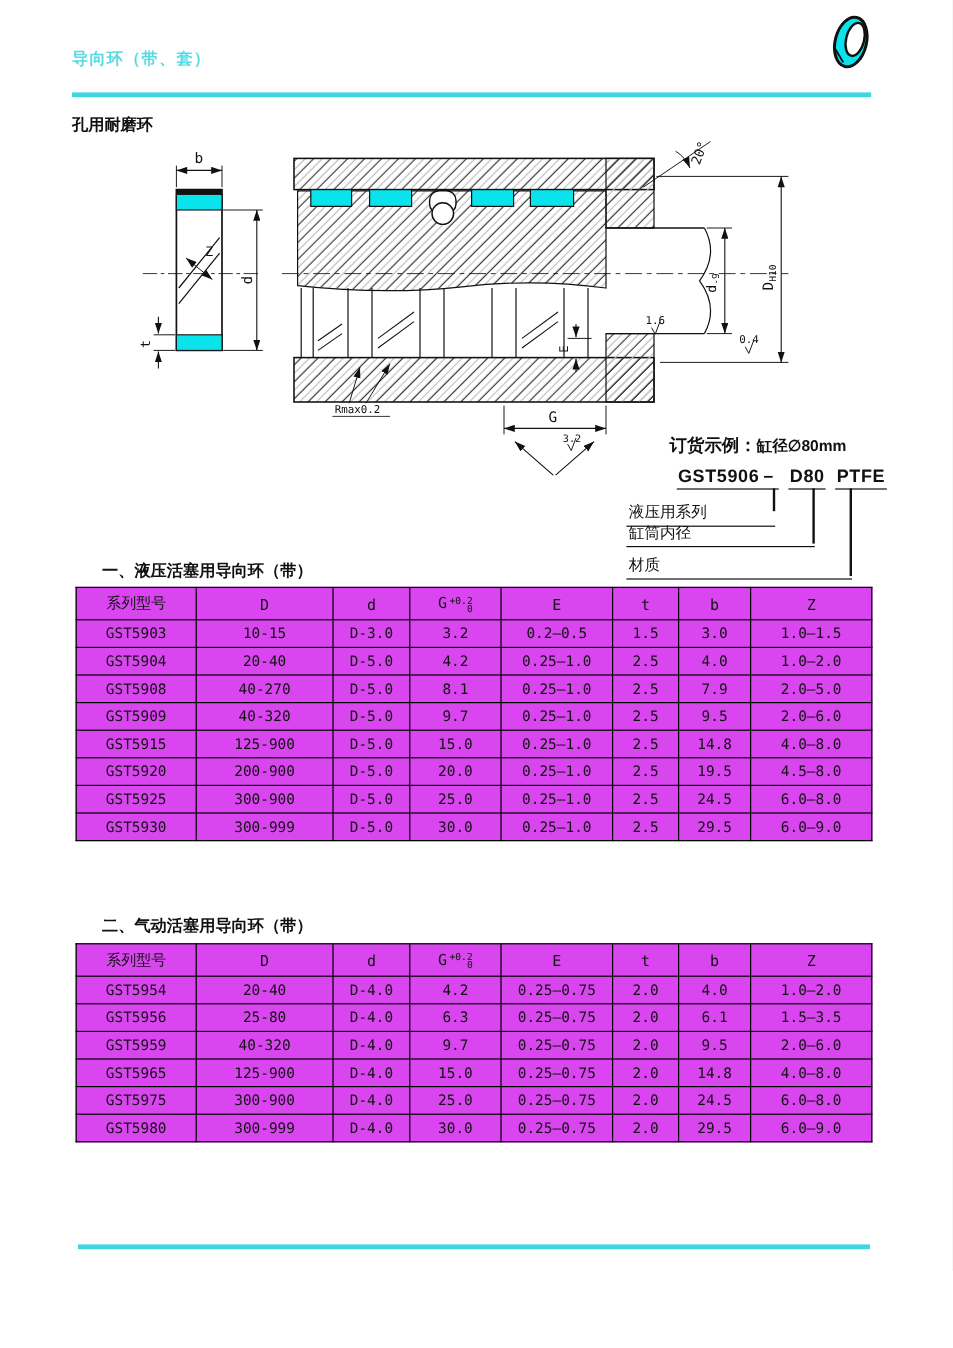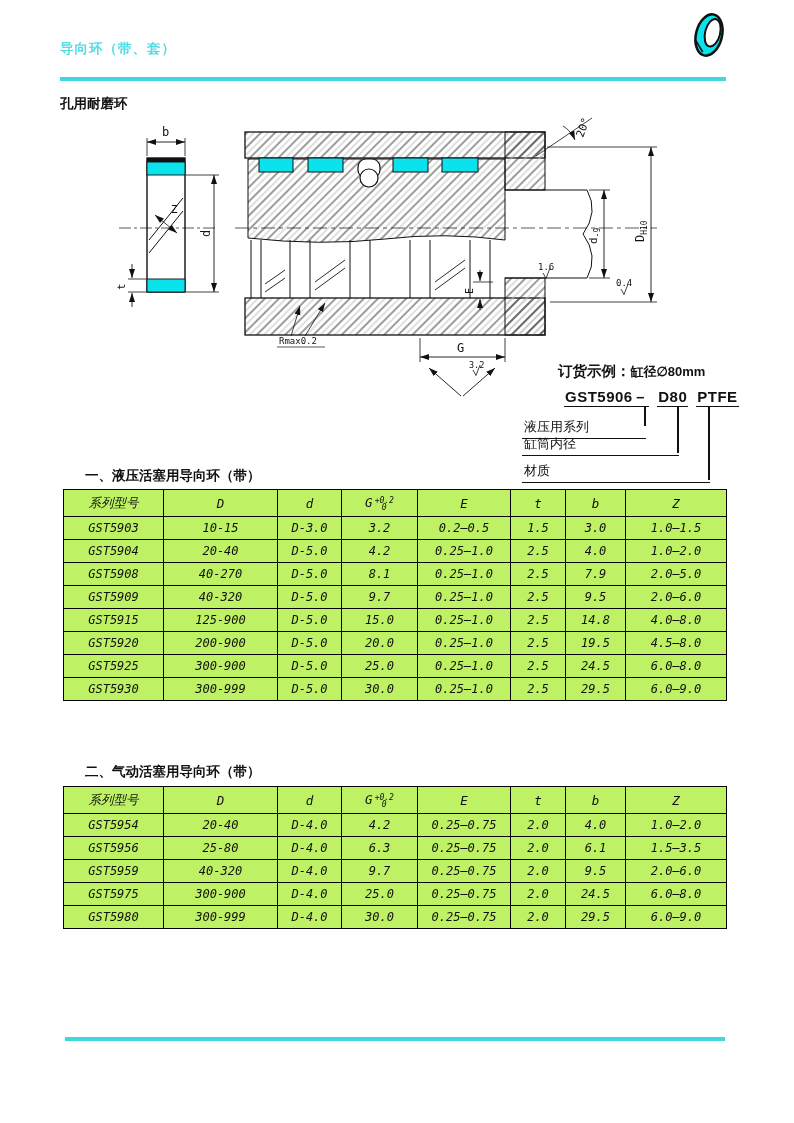"系列型号" table.spec { background: #bef264 -> #d946ef; font-style: italic -> none }
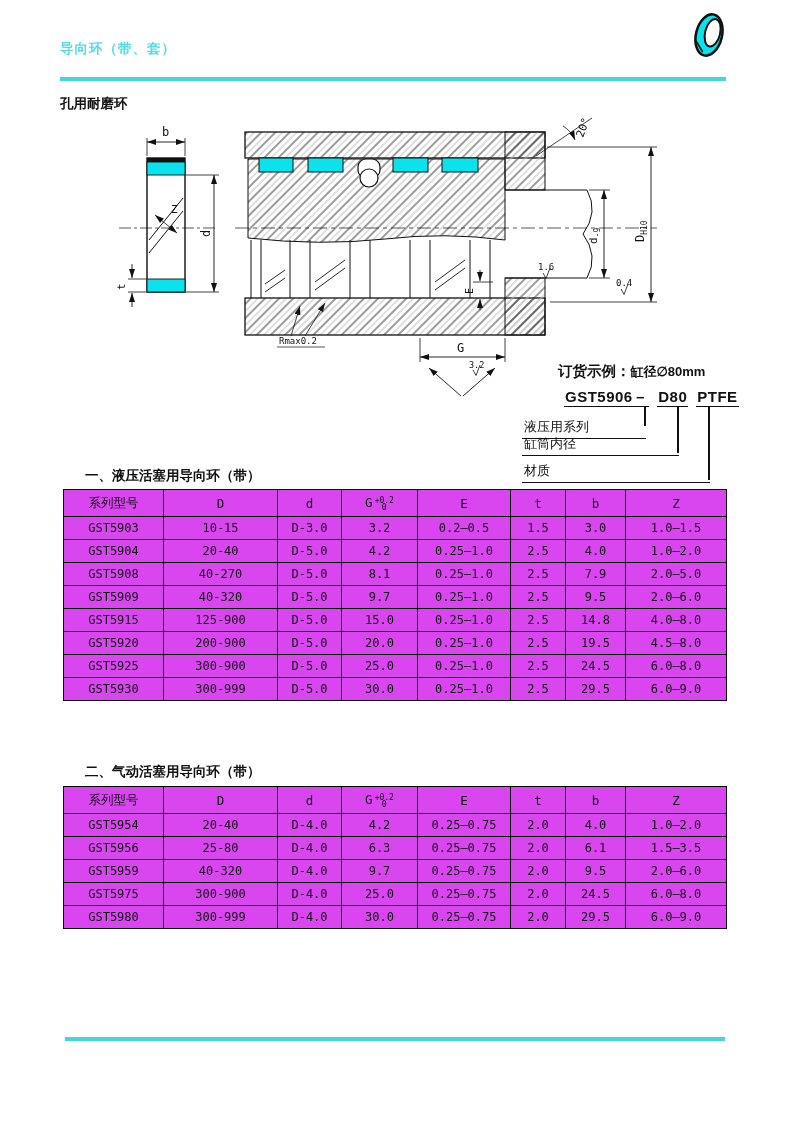"+0.2" .tsup,.tsub { text-align: center -> right }
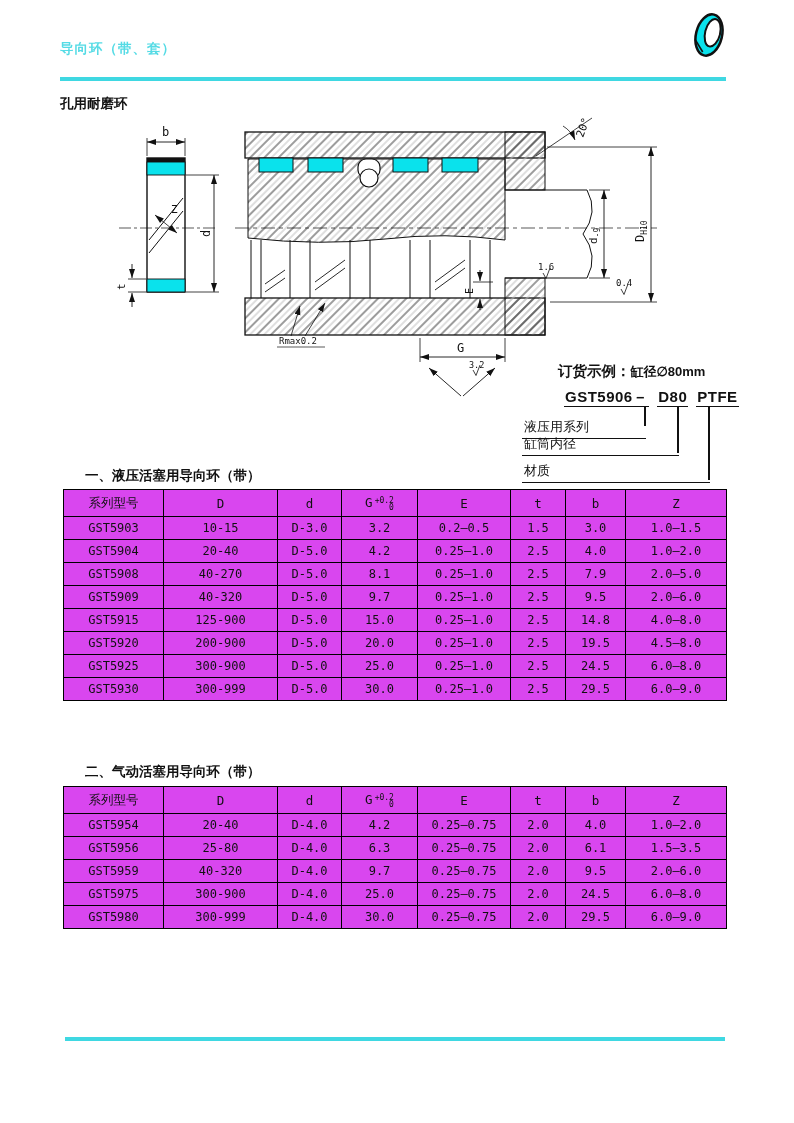"GST5965" tr { html: none -> <tr> <td>GST5965</td> <td>125-900</td> <td>D-4.0</td> <td>15.0</td> <td>0.25—0.75</td> <td>2.0</td> <td>14.8</td> <td>4.0—8.0</td> </tr> }
